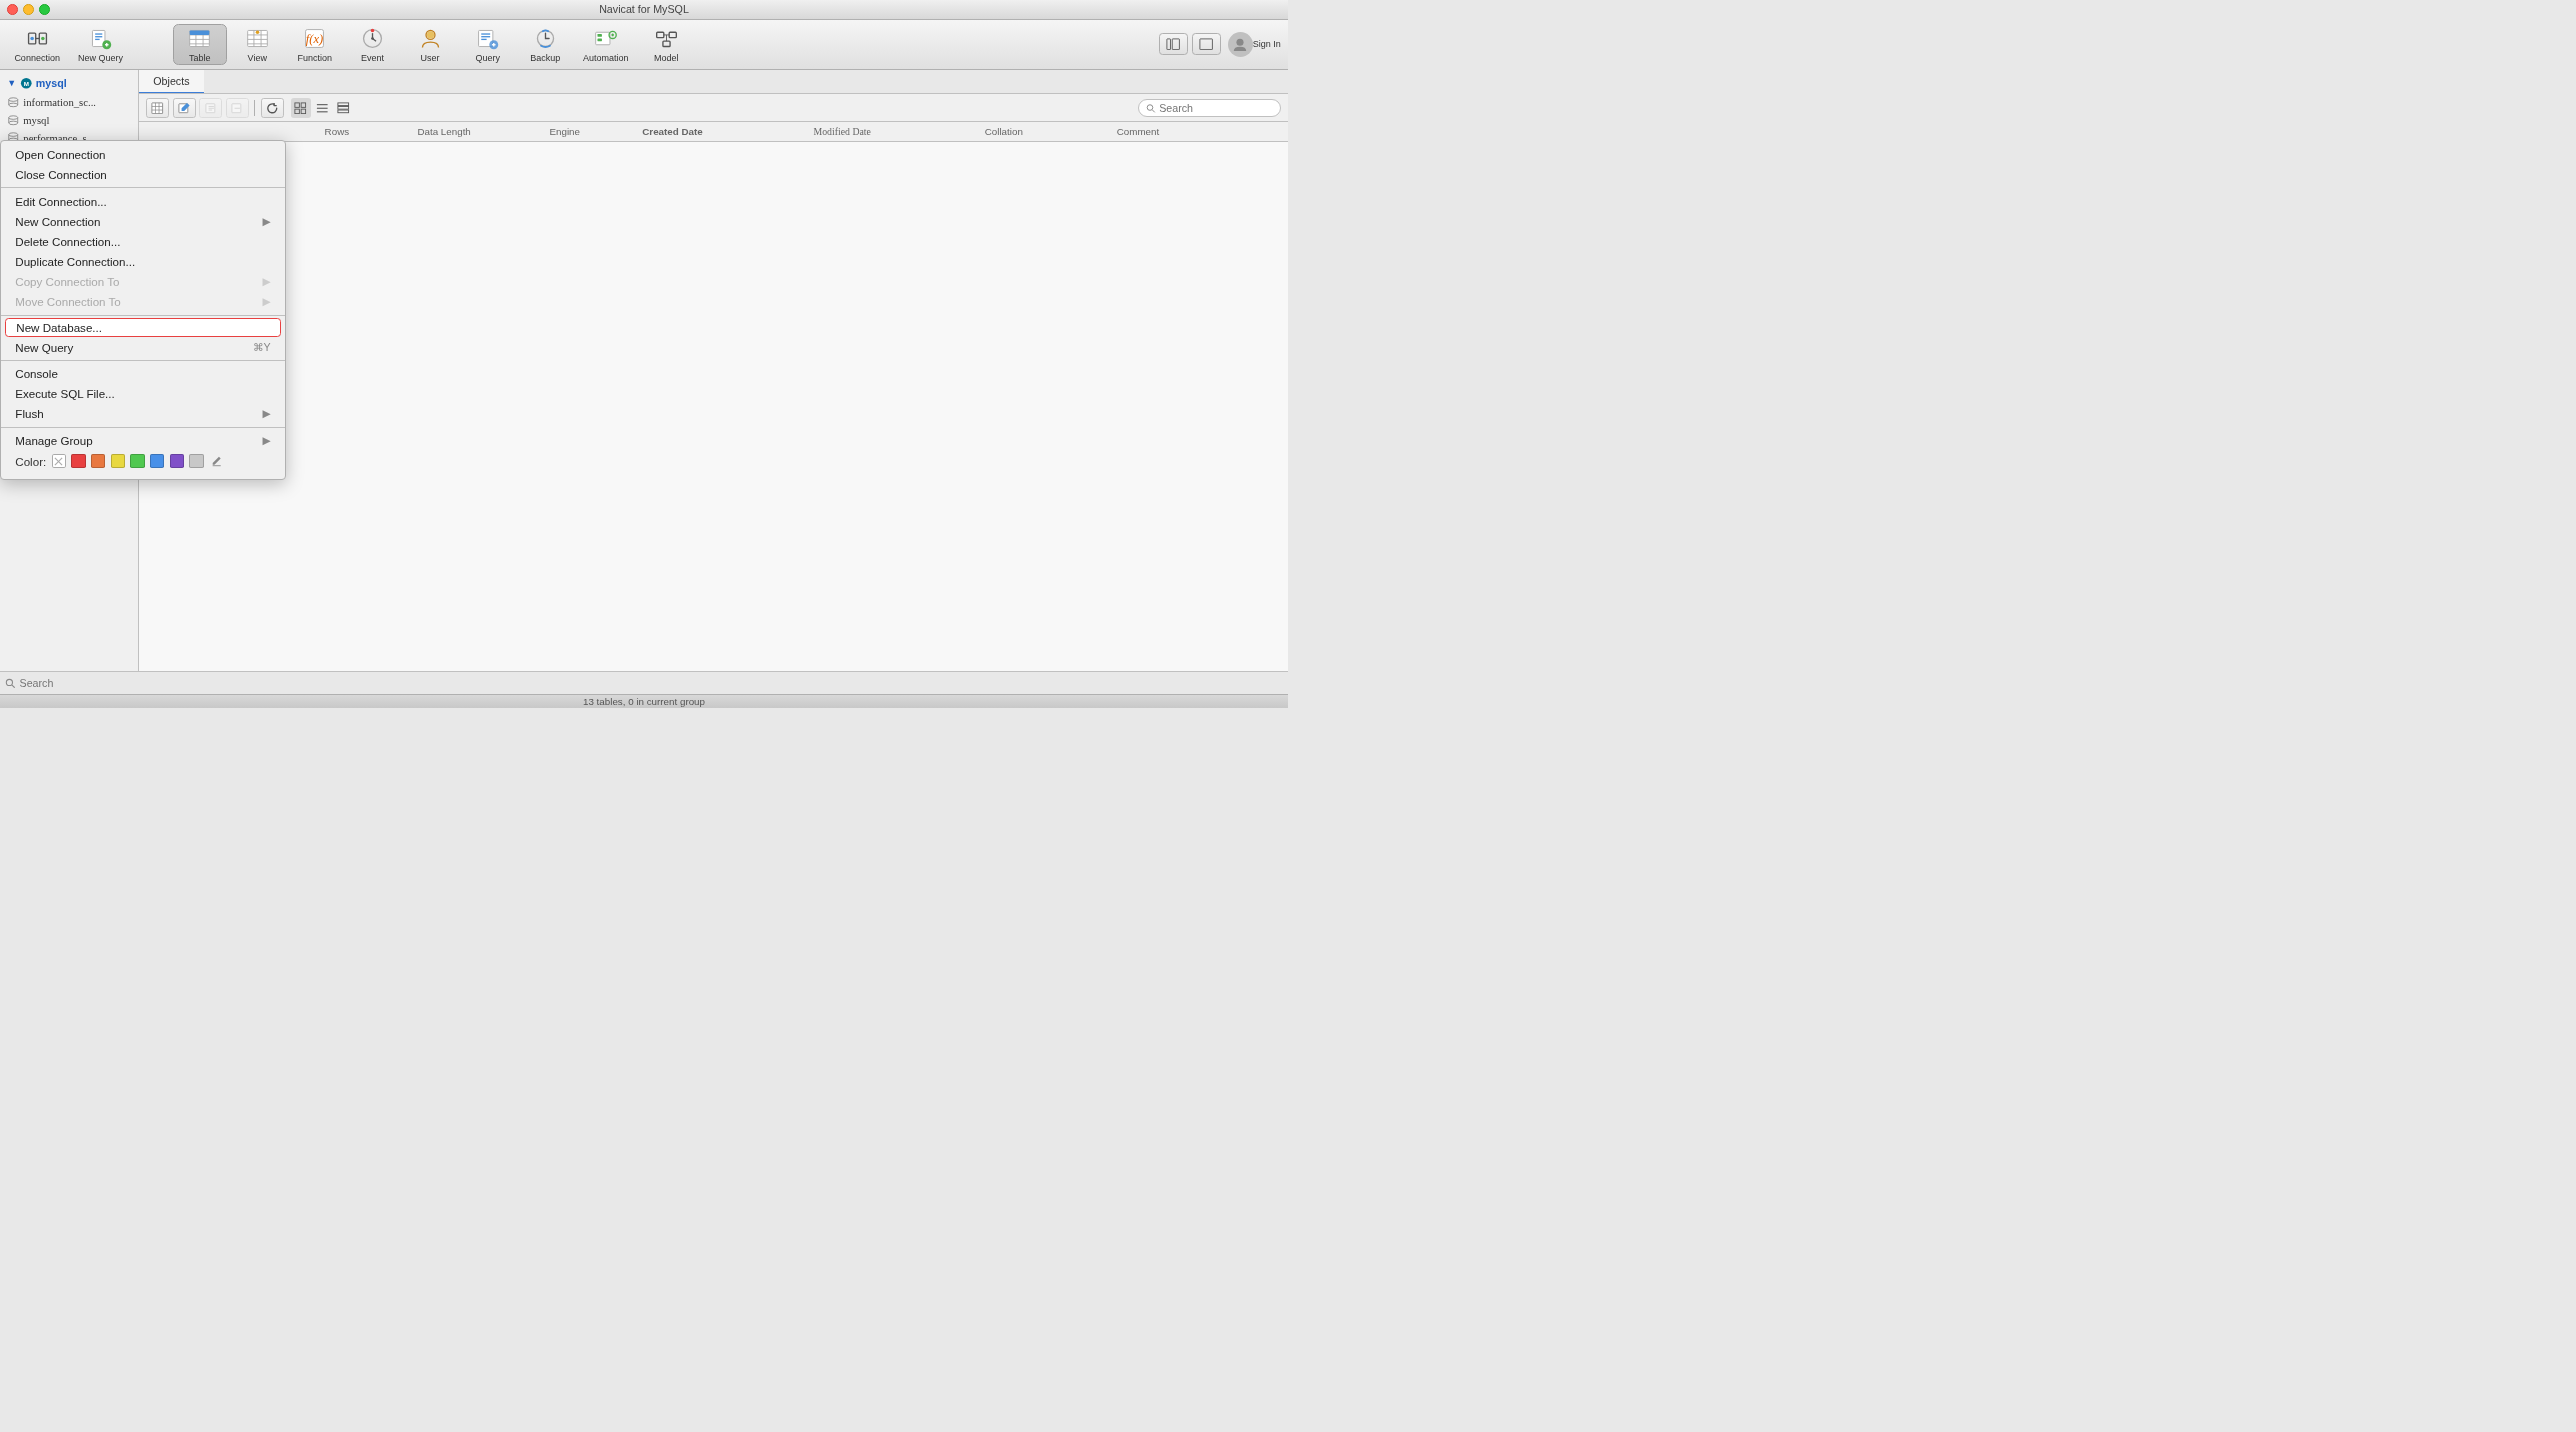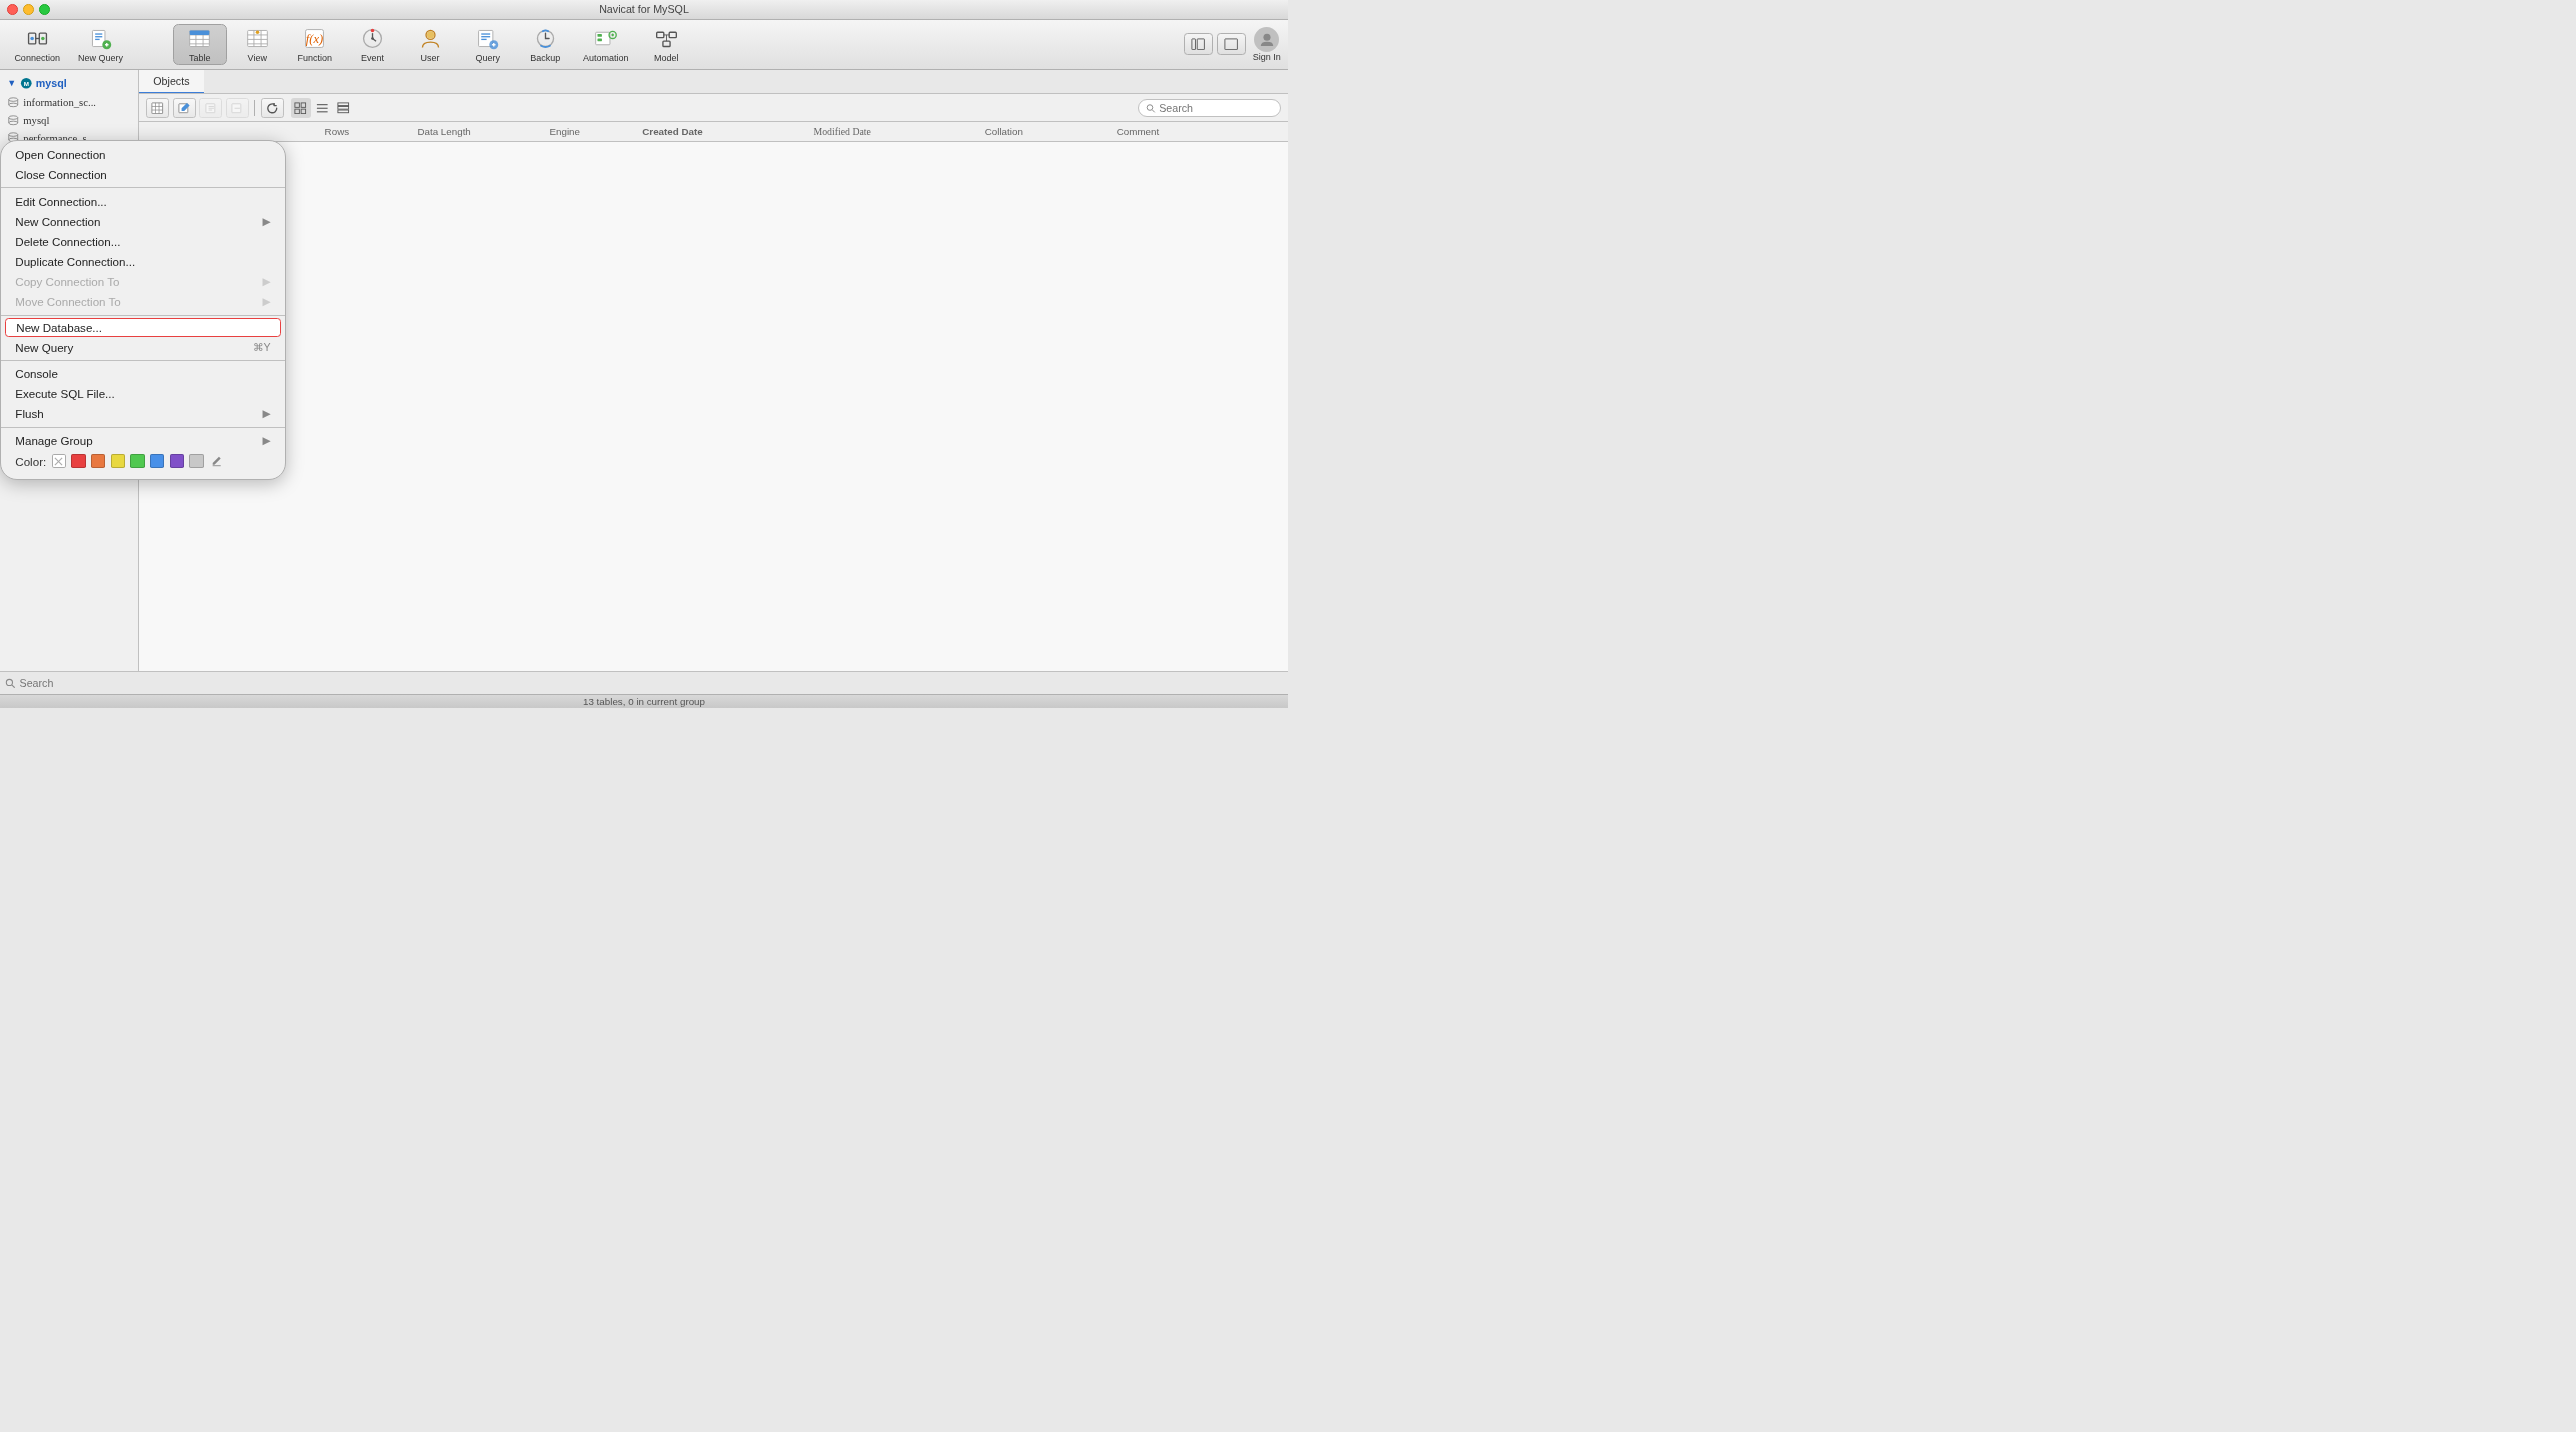"Sign In" .sign-in-area { flex-direction: column -> row }
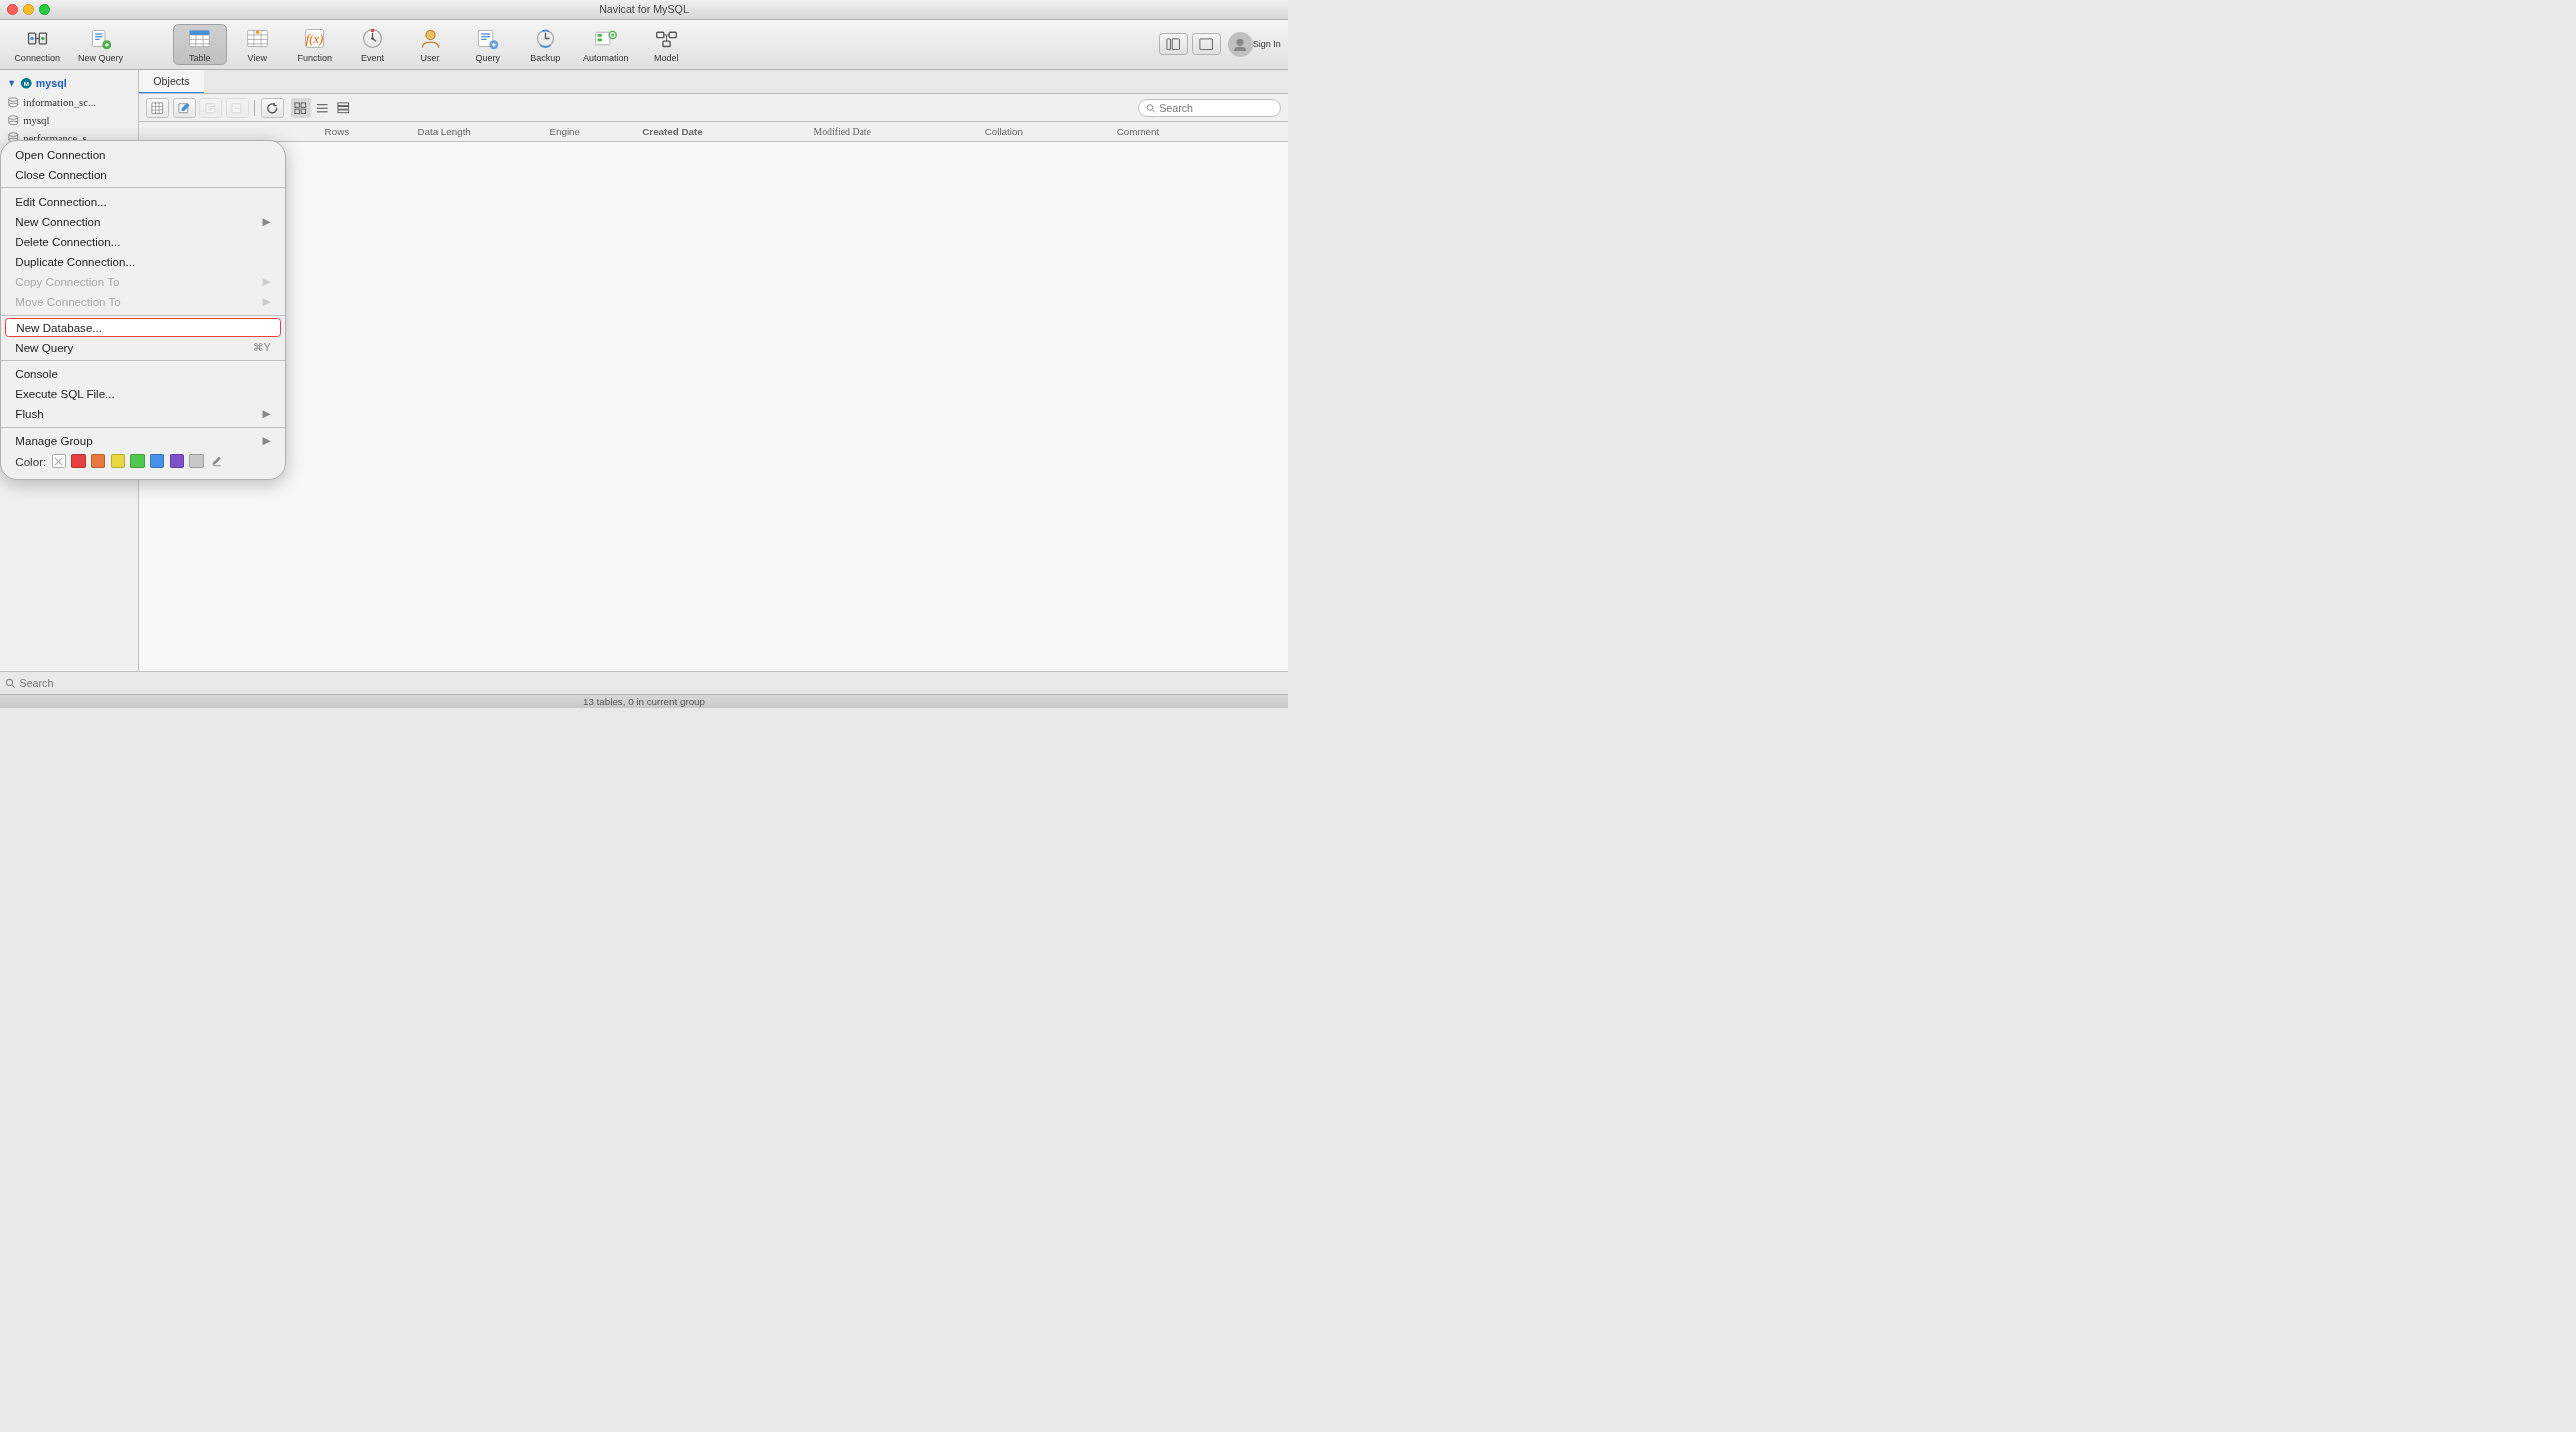"Open Connection" .context-menu { border-radius: 17px -> 4px }
